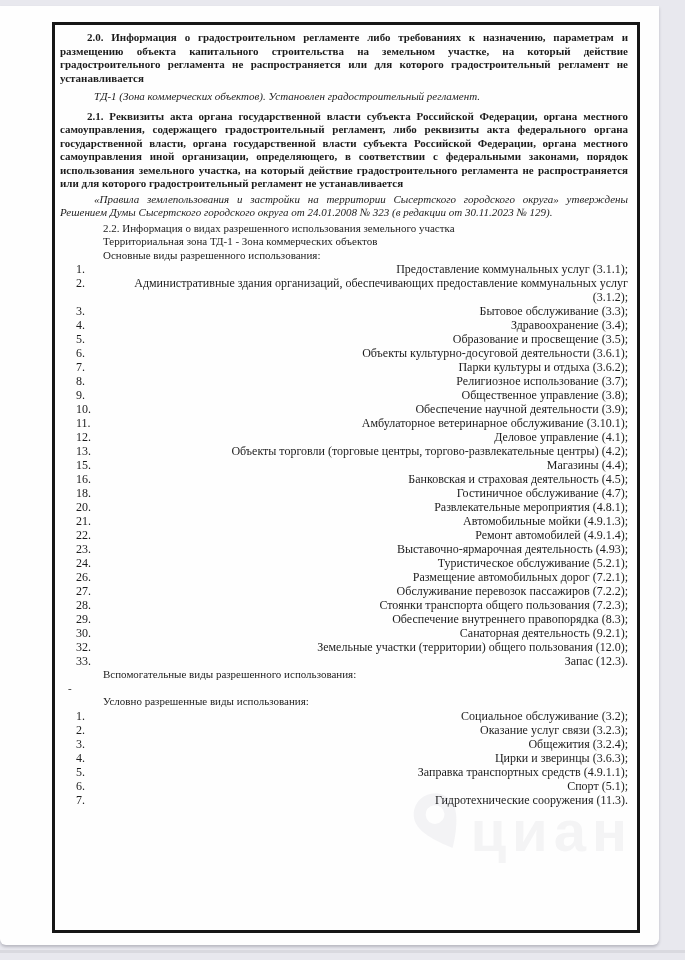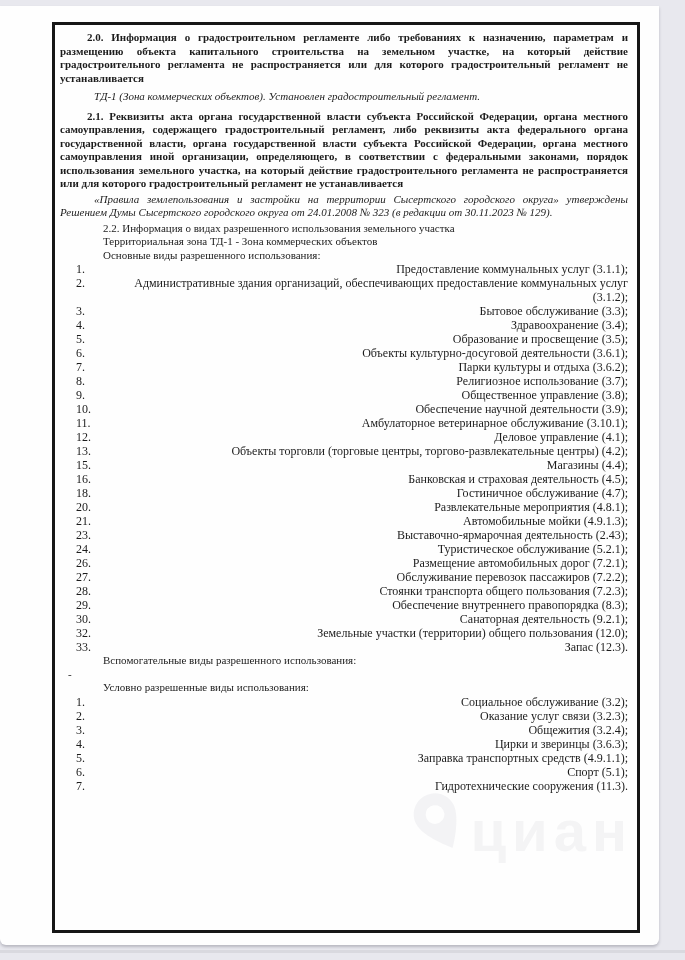"22." li { html: none -> <li> <span>22.</span> <span>Ремонт автомобилей (4.9.1.4);</span> </li> }
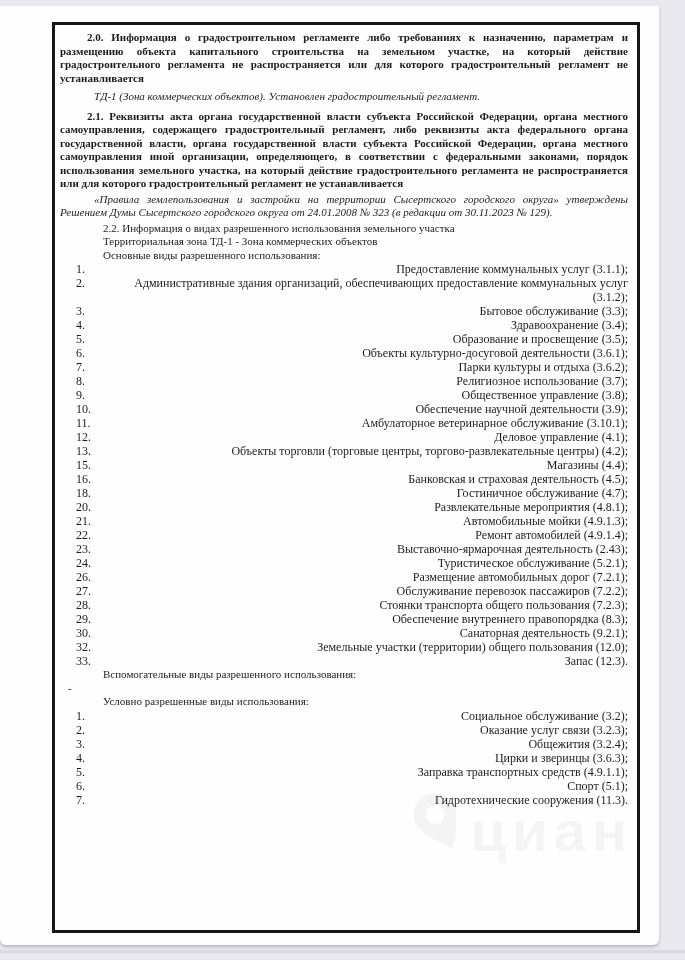"Выставочно-ярмарочная деятельность" span.txt { text: 2.43 -> 4.93 }
